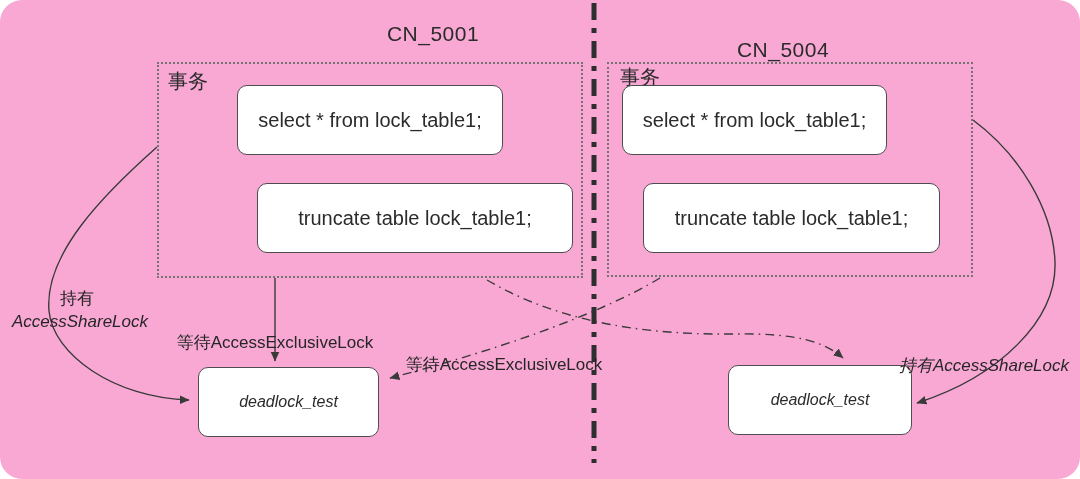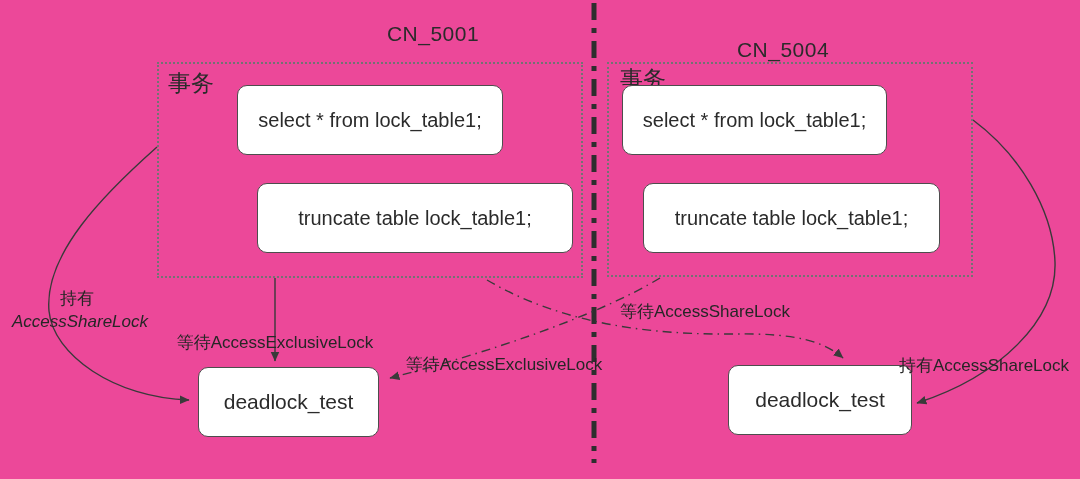"CN_5001" .stage { background: #ec4899 -> #f9a8d4; border-radius: none -> 22px }
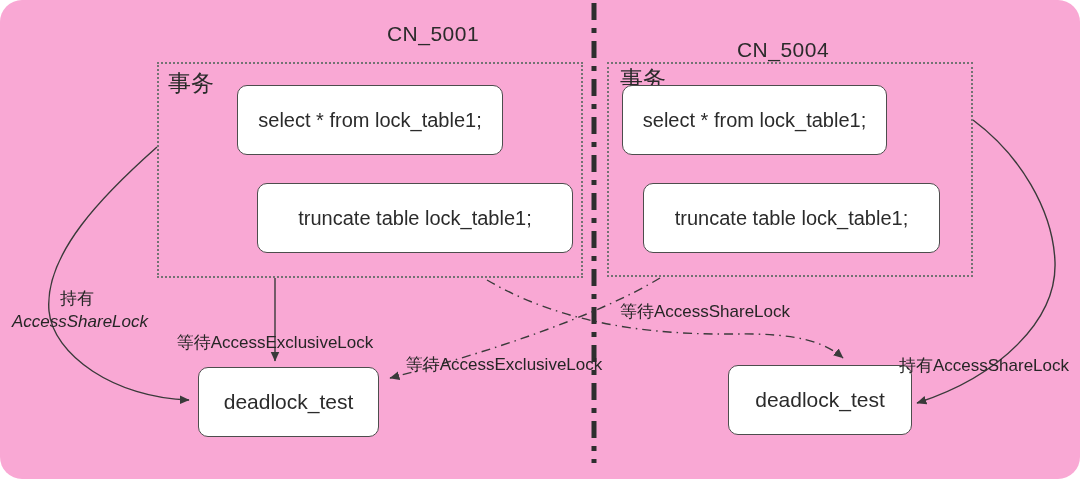"事务" .txn-label { font-size: 23px -> 20px }
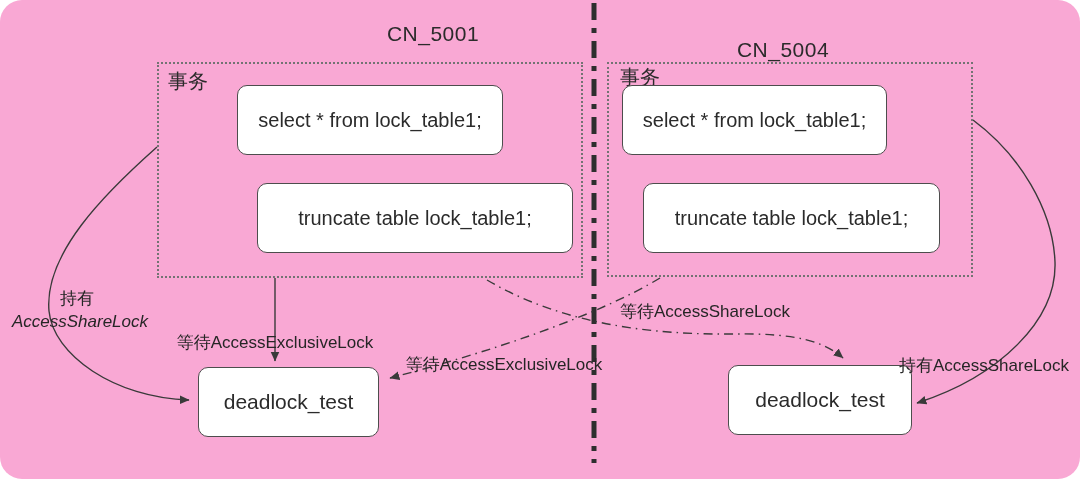"等待AccessShareLock" div.lbl { html: <div>等待AccessShareLock</div> -> none }
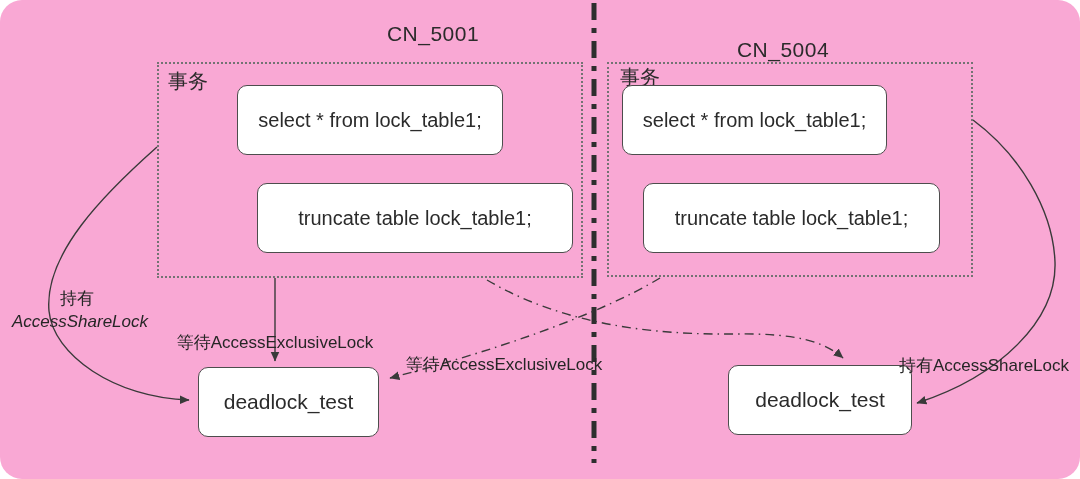"持有AccessShareLock" .lbl-hold-share-r { font-style: none -> italic }
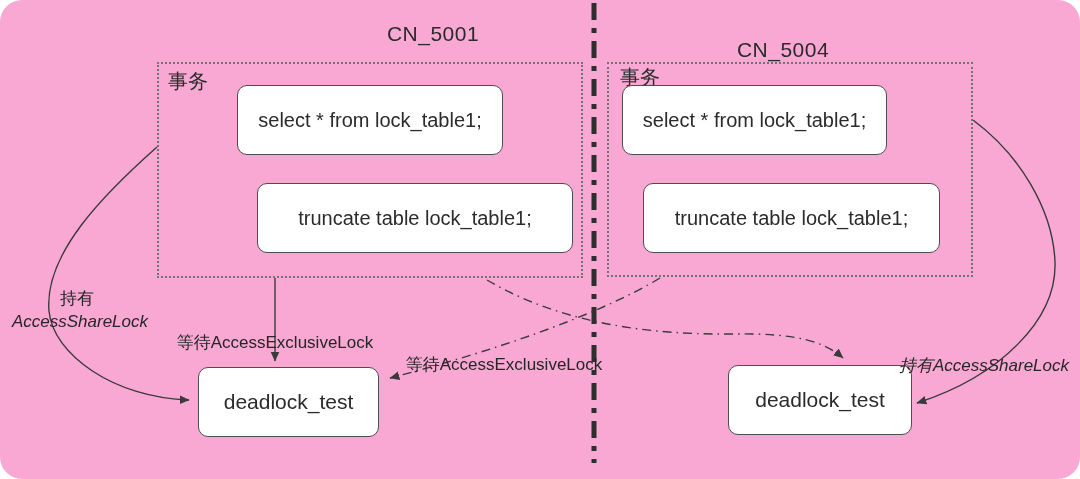"deadlock_test" .resource { font-size: 21px -> 16px; font-style: none -> italic }
